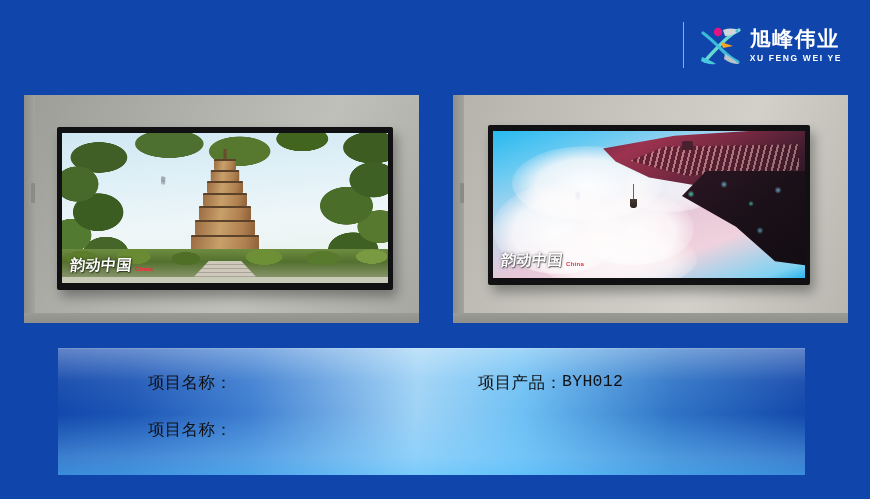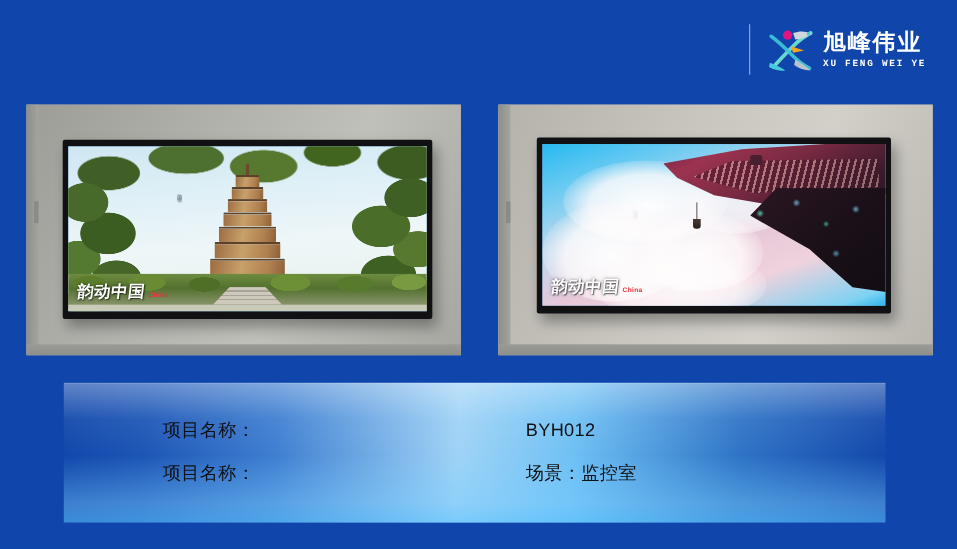"XU FENG WEI YE" .partner-en { font-family: Liberation Mono, monospace -> none }
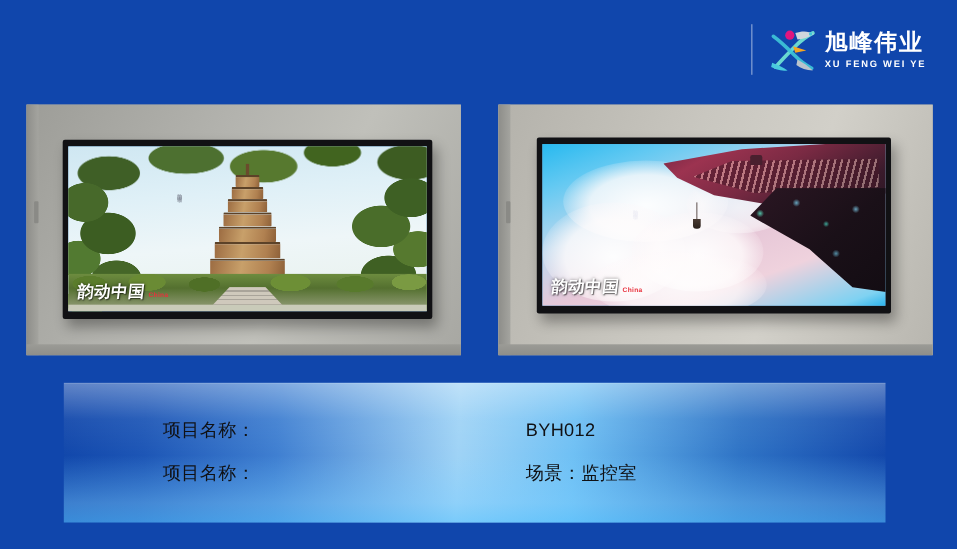"项目名称：" .info-line { align-items: center -> none; font-family: Liberation Sans, sans-serif -> Liberation Mono, monospace }
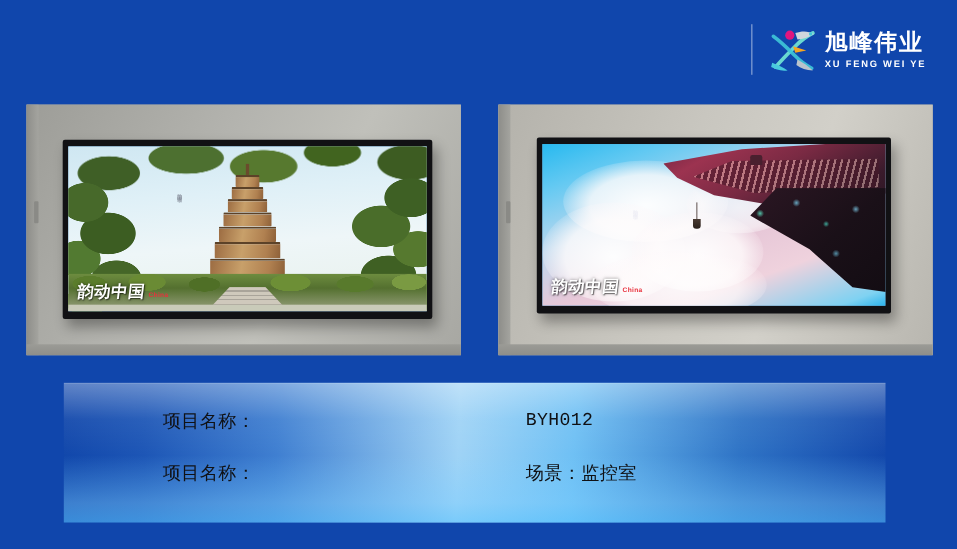"项目产品：" span.lbl { html: none -> <span>项目产品：</span> }
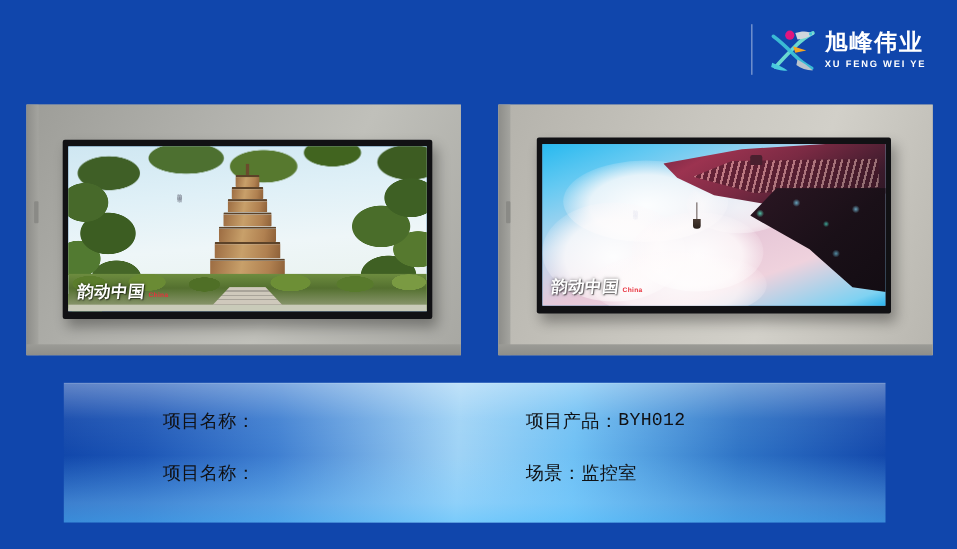"场景：" div.info-line { html: <div> <span>场景：</span> <span>监控室</span> </div> -> none }
